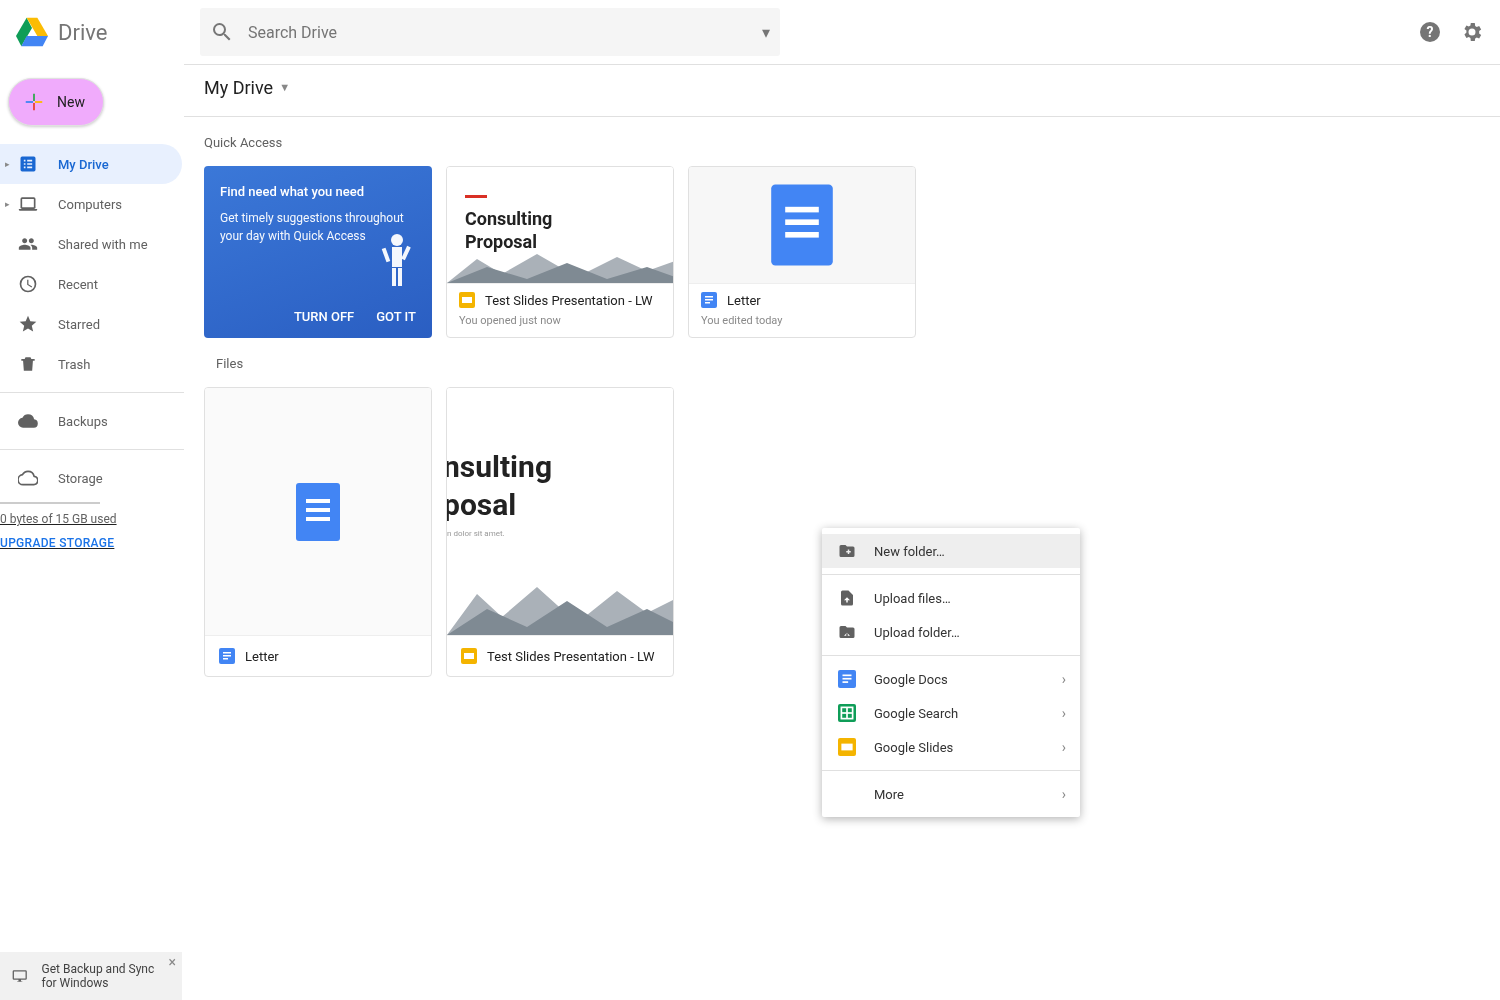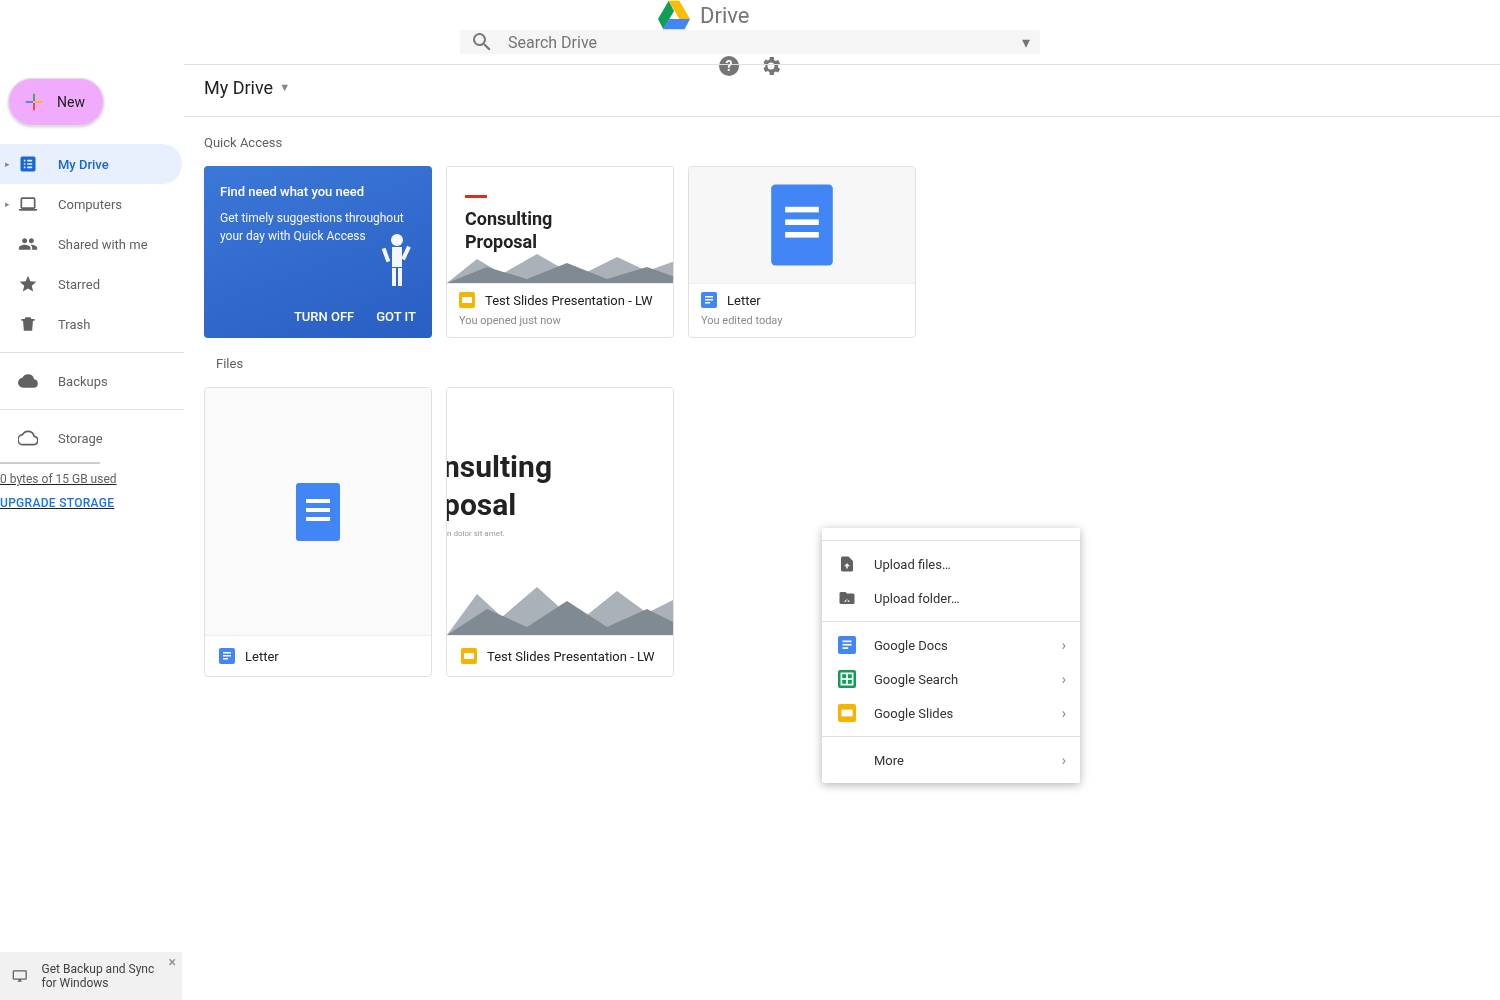"Drive" .header { flex-direction: column -> none }
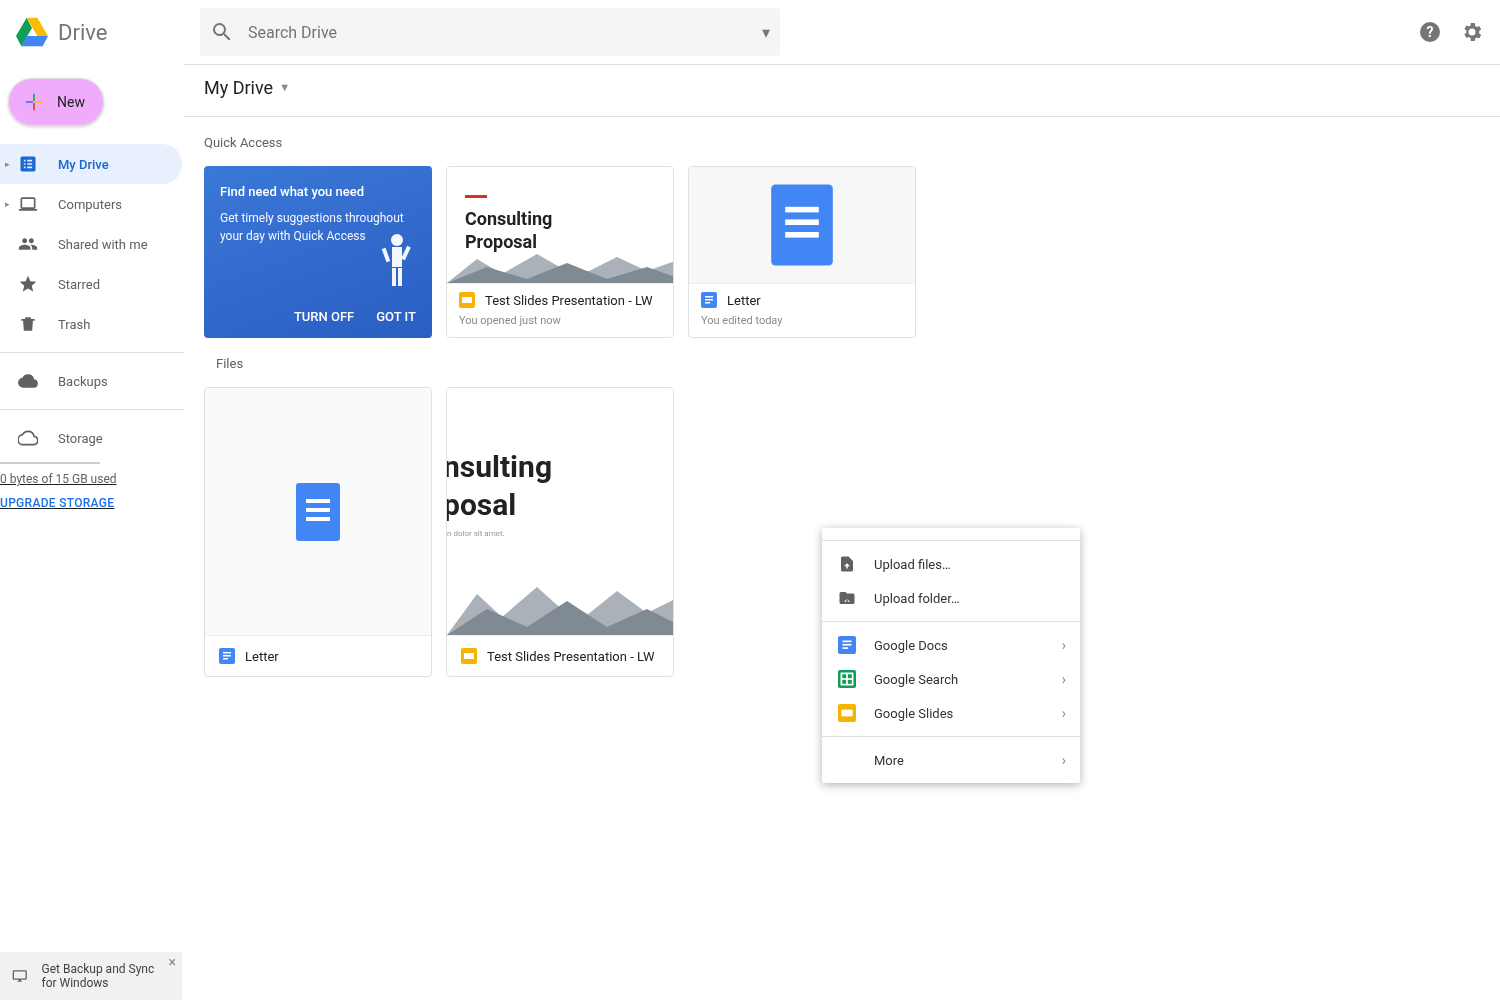"Recent" div.nav-item { html: none -> <div> <svg> <path></path> </svg> <span>Recent</span> </div> }
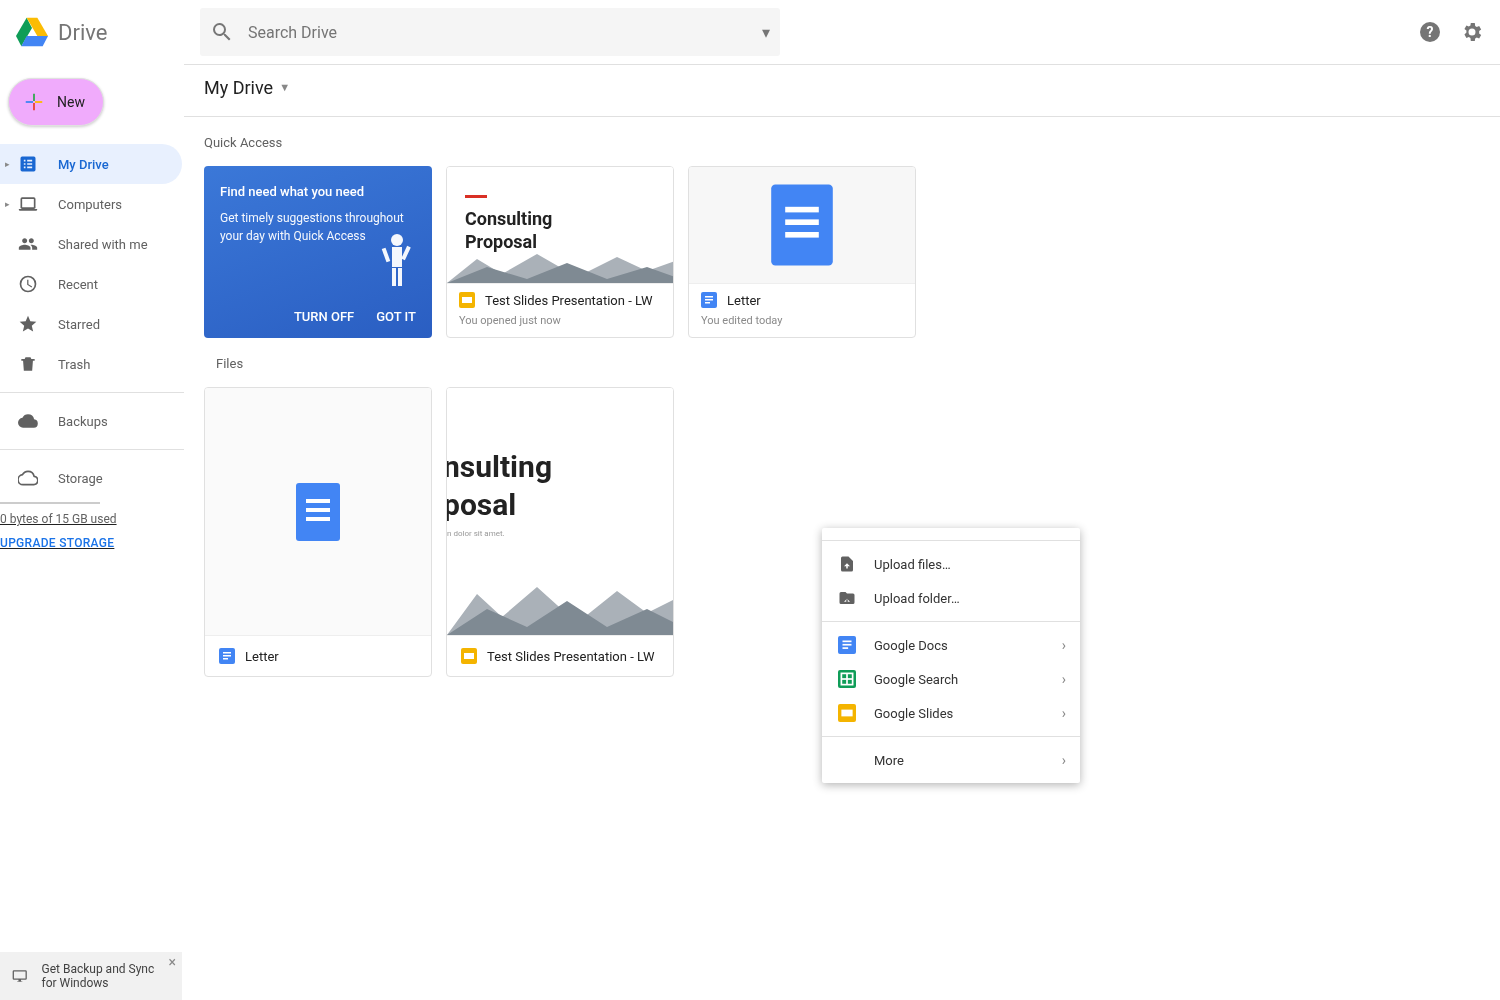"New folder…" div.cm-item { html: none -> <div> <svg> <path></path> </svg> <span>New folder…</span> </div> }
